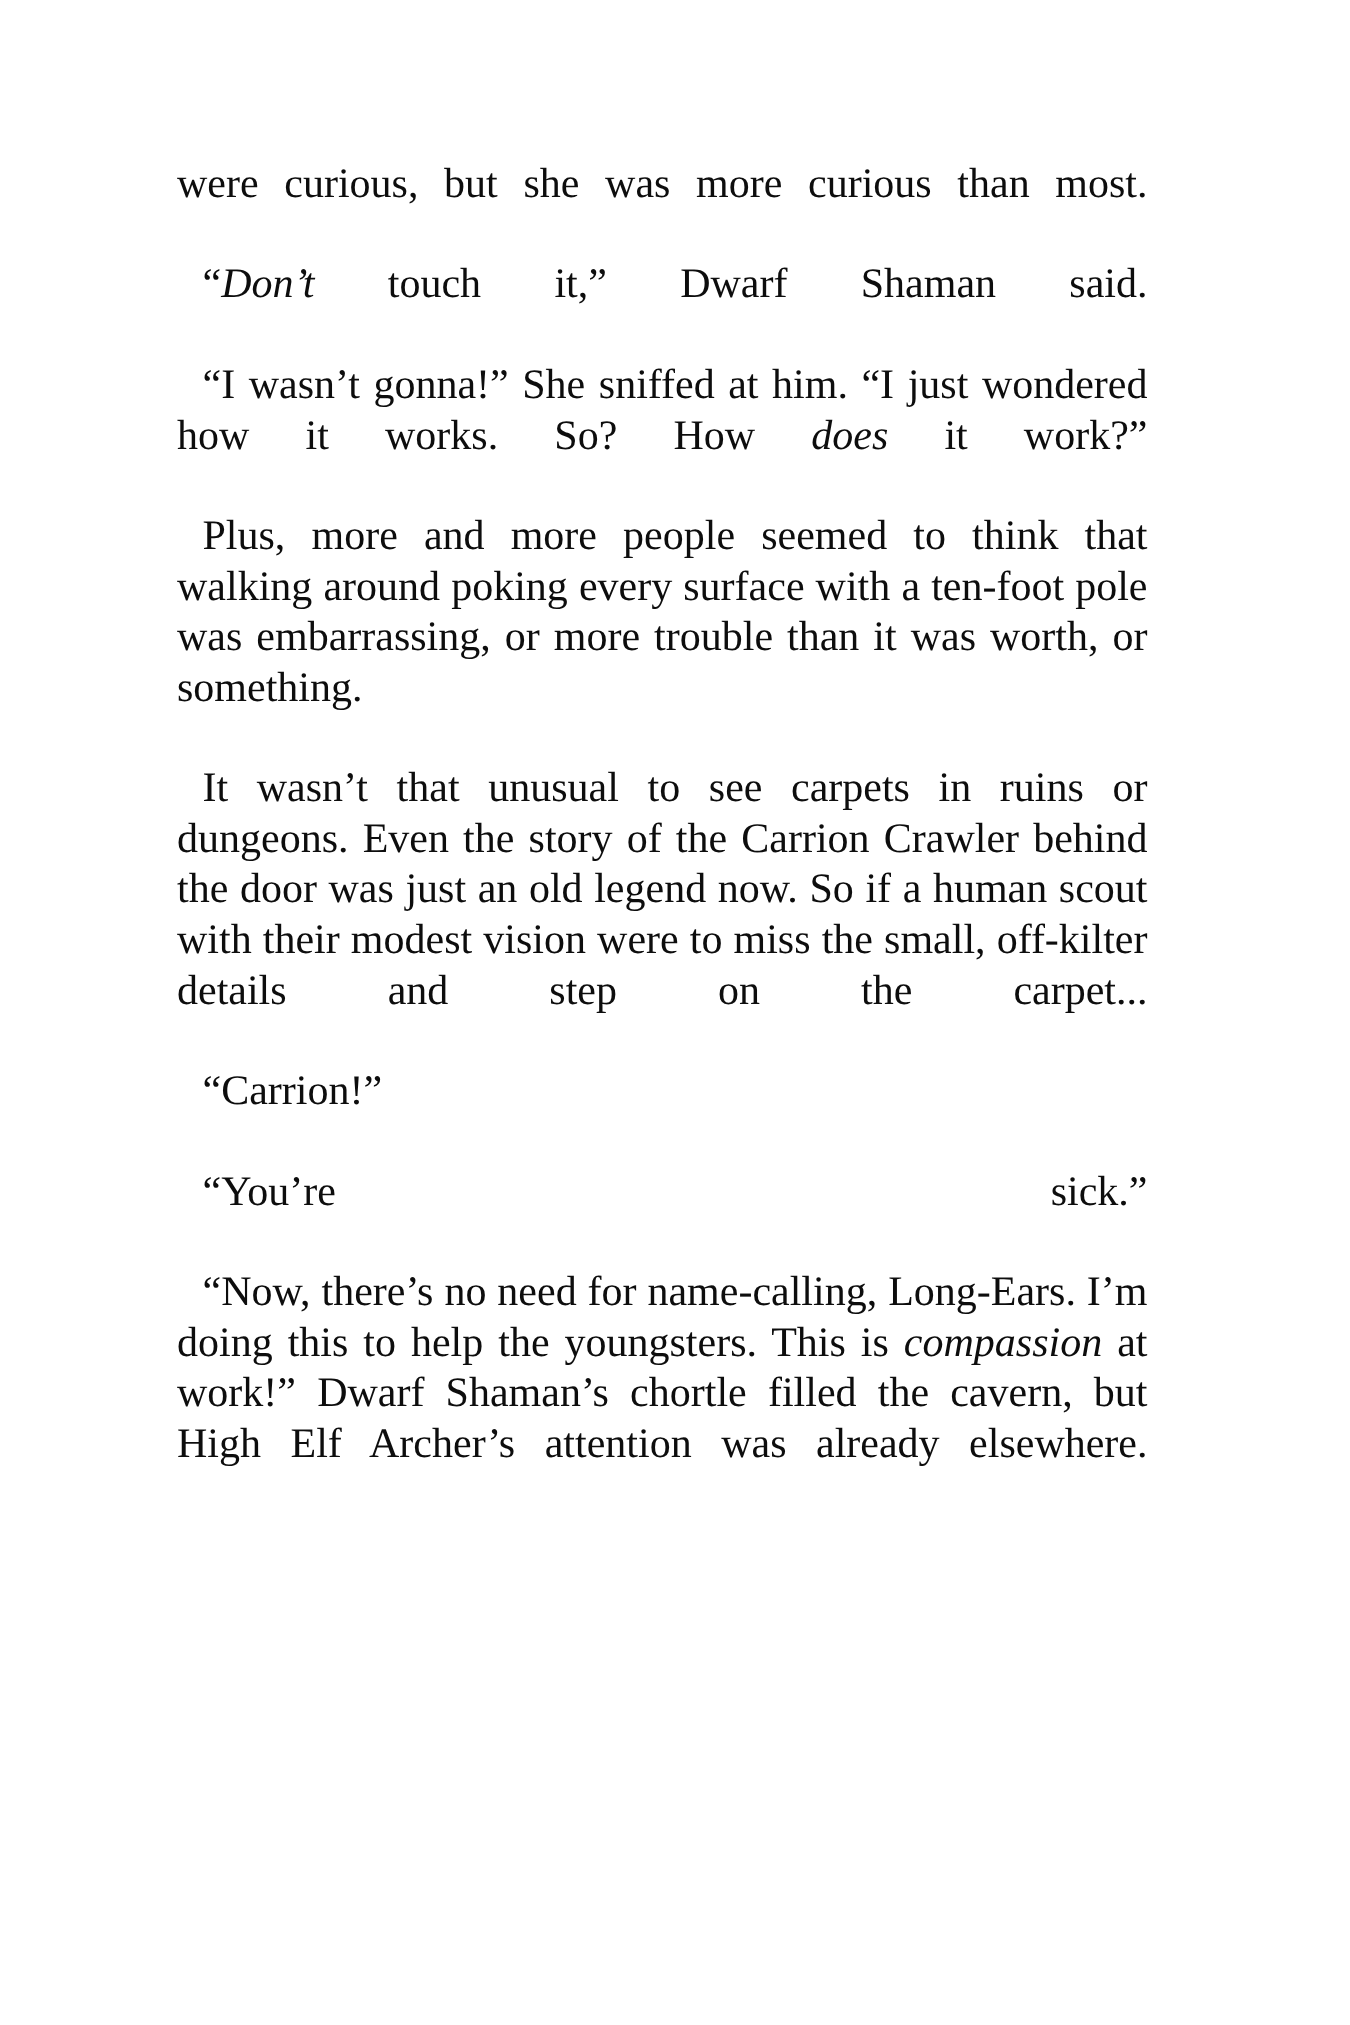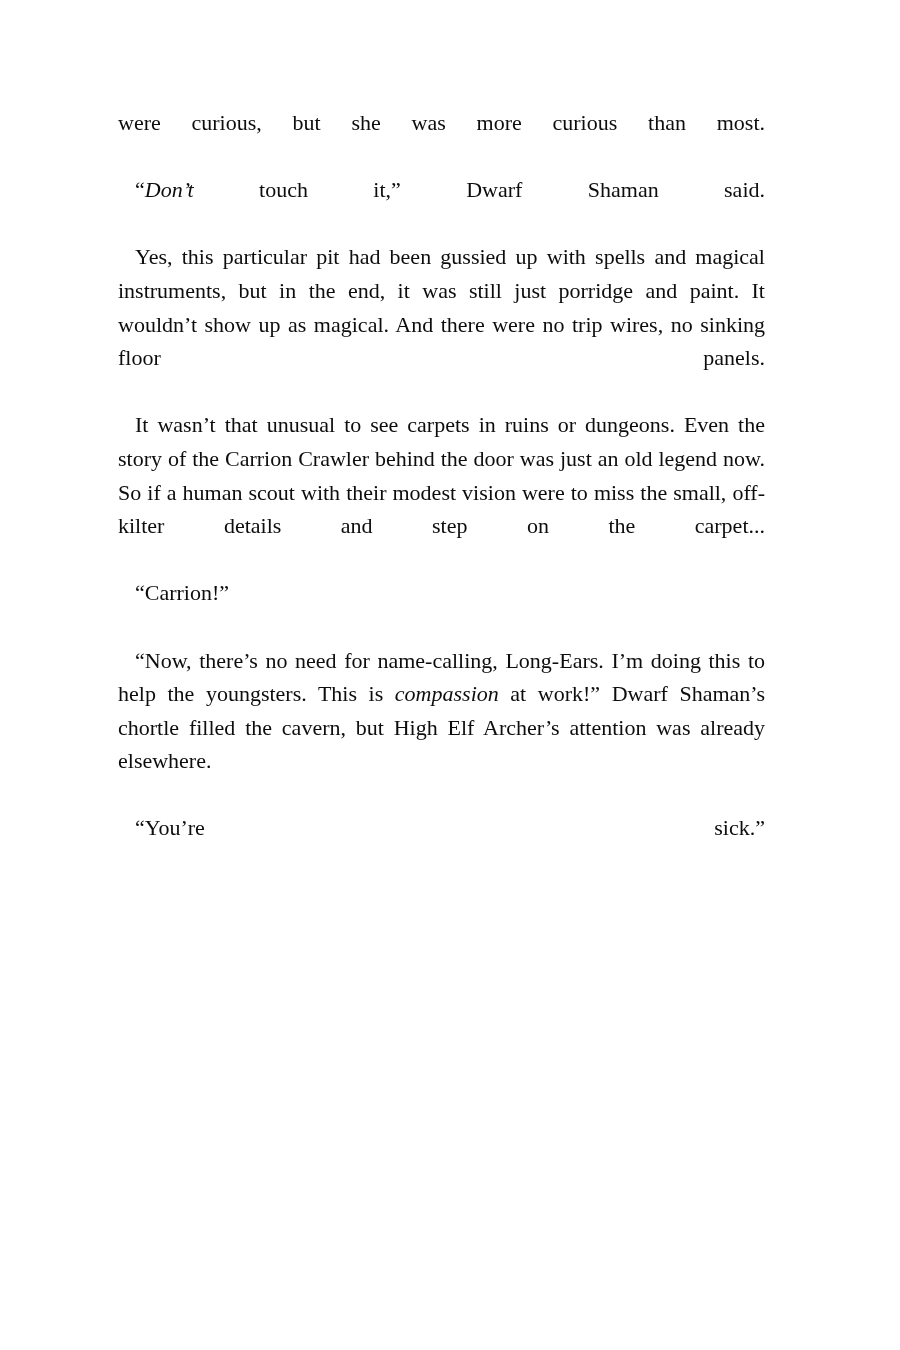"were curious, but she was" .body-text { font-size: 22px -> 28px }
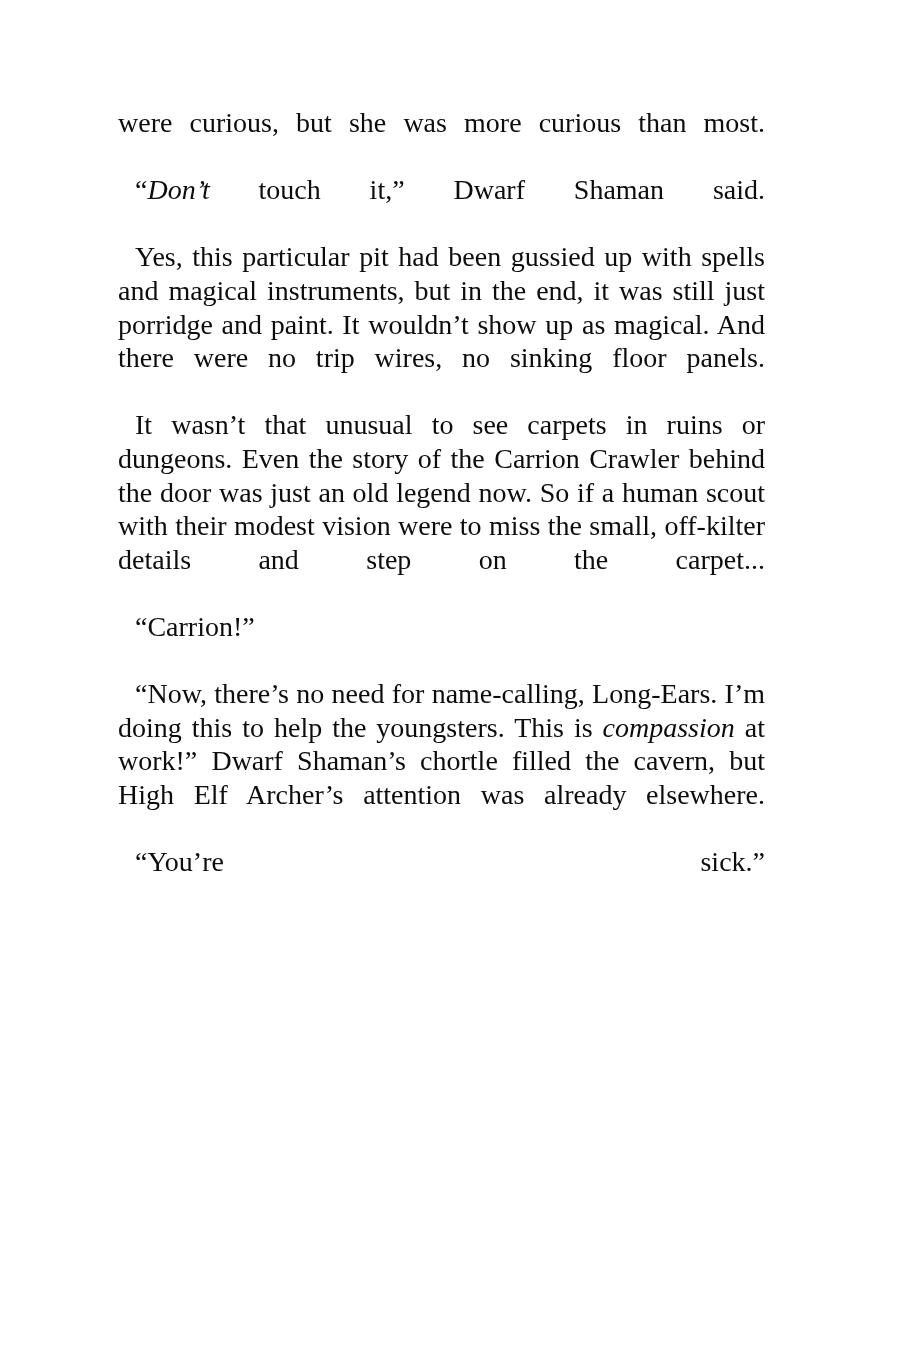"“I wasn’t gonna!” She sniffed" p.indent { html: none -> <p>“I wasn’t gonna!” She sniffed at him. “I just wondered how it works. So? How <em>does</em> it work?”</p> }
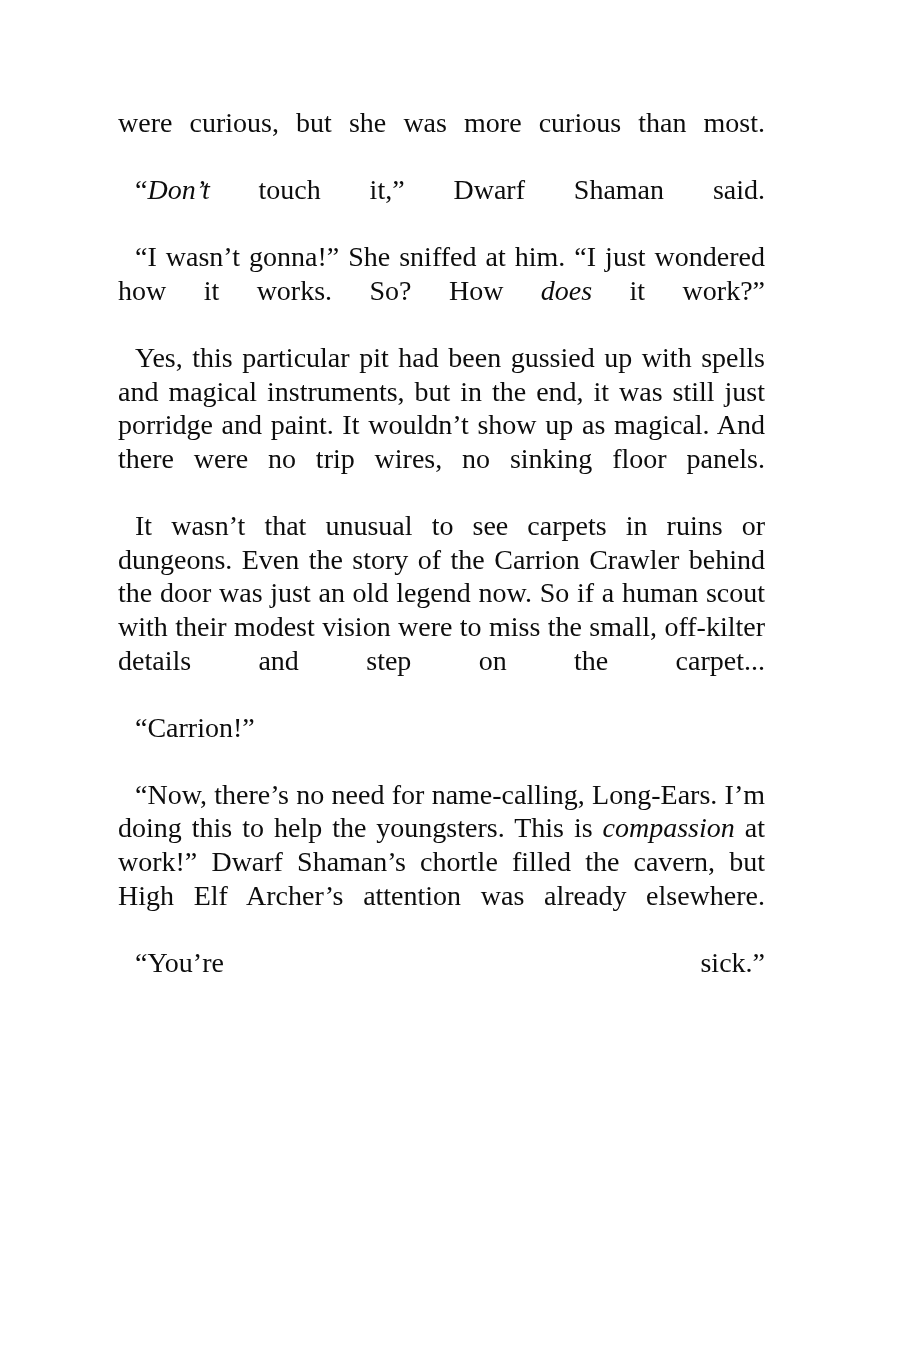"Plus, more and more people" p.indent { html: none -> <p>Plus, more and more people seemed to think that walking around poking every surface with a ten-foot pole was embarrassing, or more trouble than it was worth, or something.</p> }
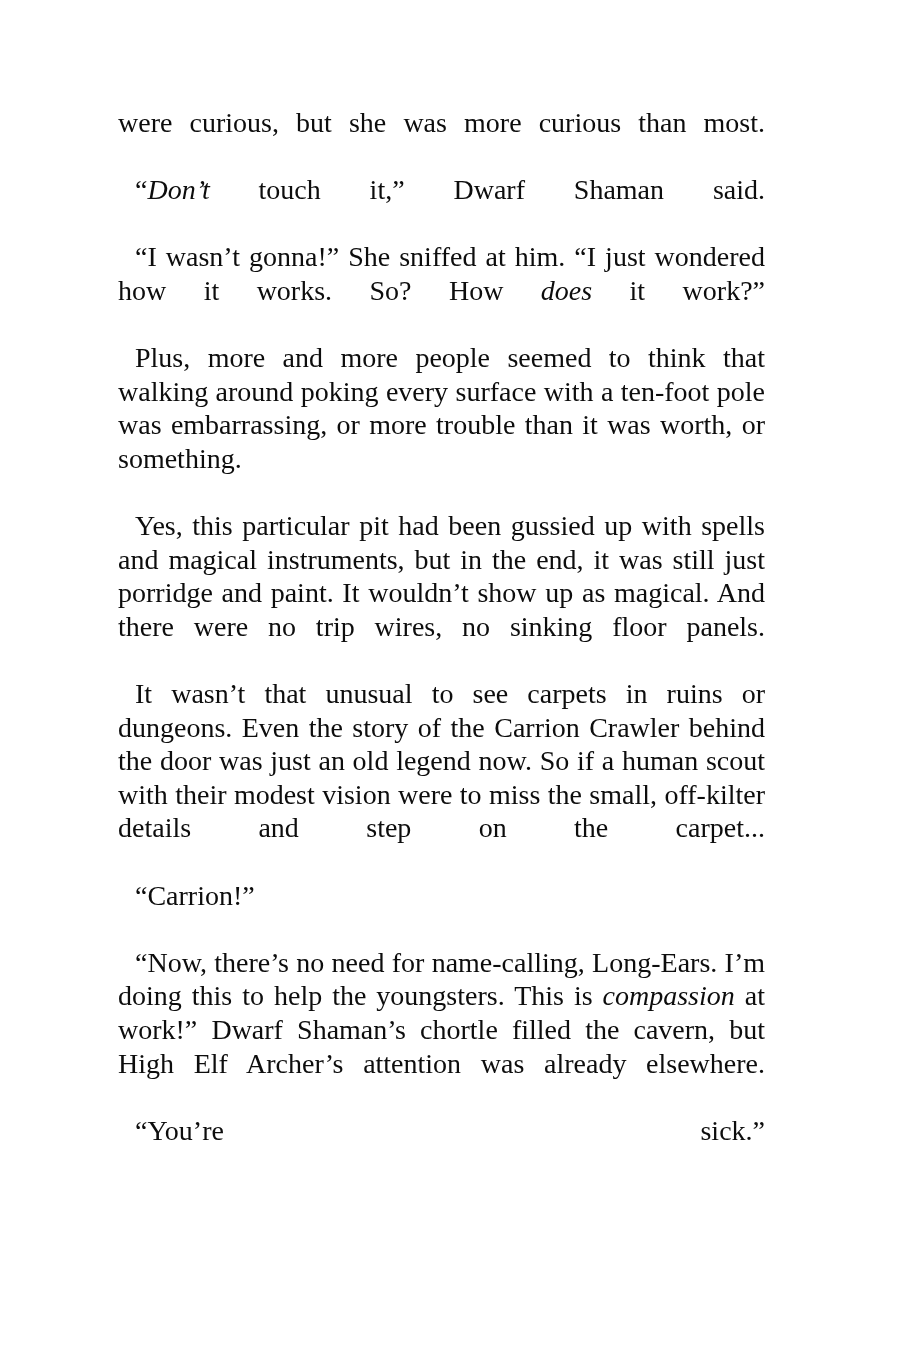"Yes, this particular pit had" p.indent { html: <p>Yes, this particular pit had been gussied up with spells and magical instruments, but in the end, it was still just porridge and paint. It wouldn’t show up as magical. And there were no trip wires, no sinking floor panels.</p> -> none }
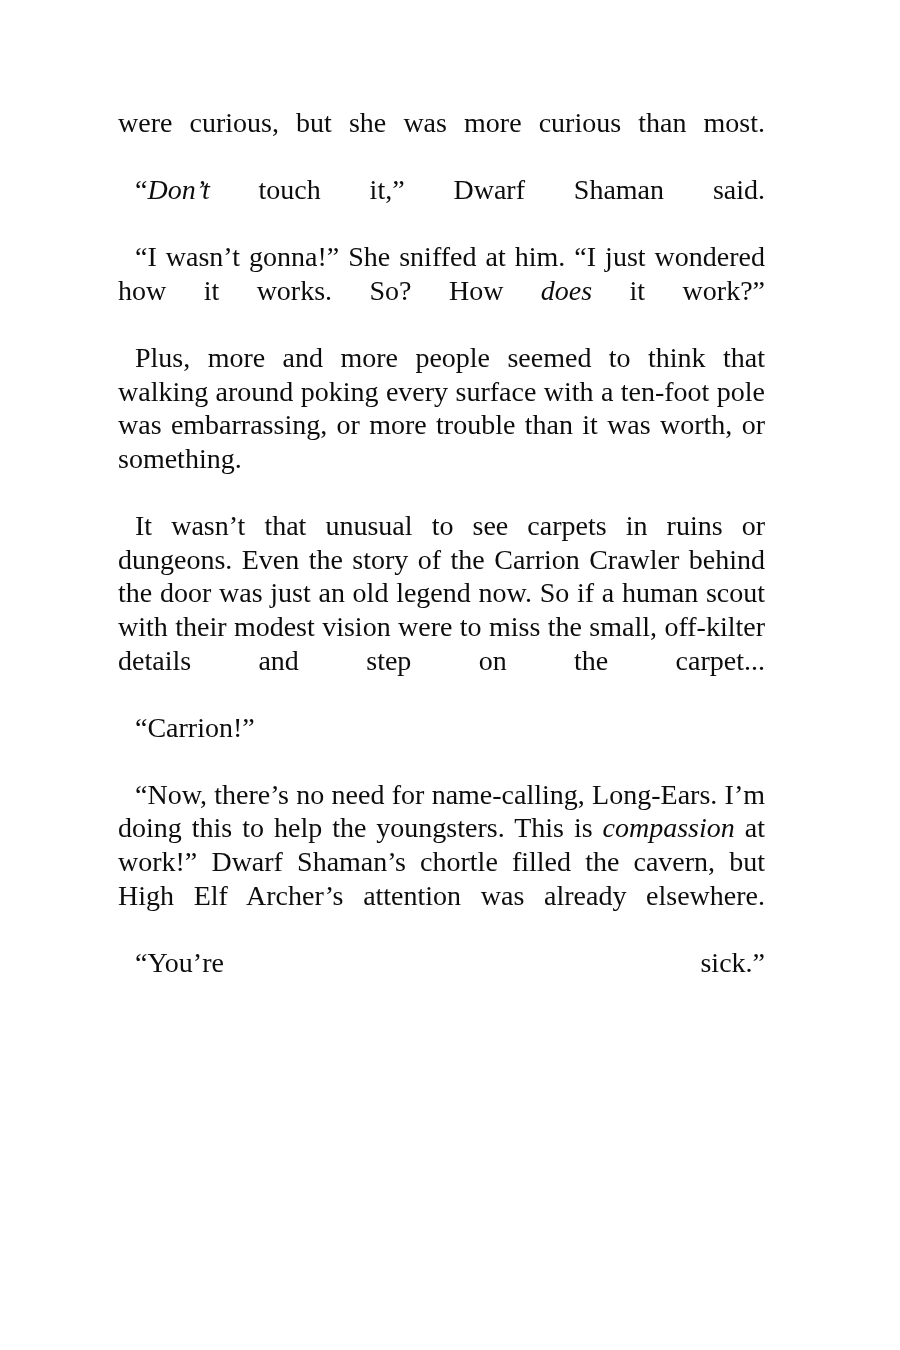"“Now, there’s no need for" p.indent { order: before "“You’re sick.”" -> after "“You’re sick.”" }
